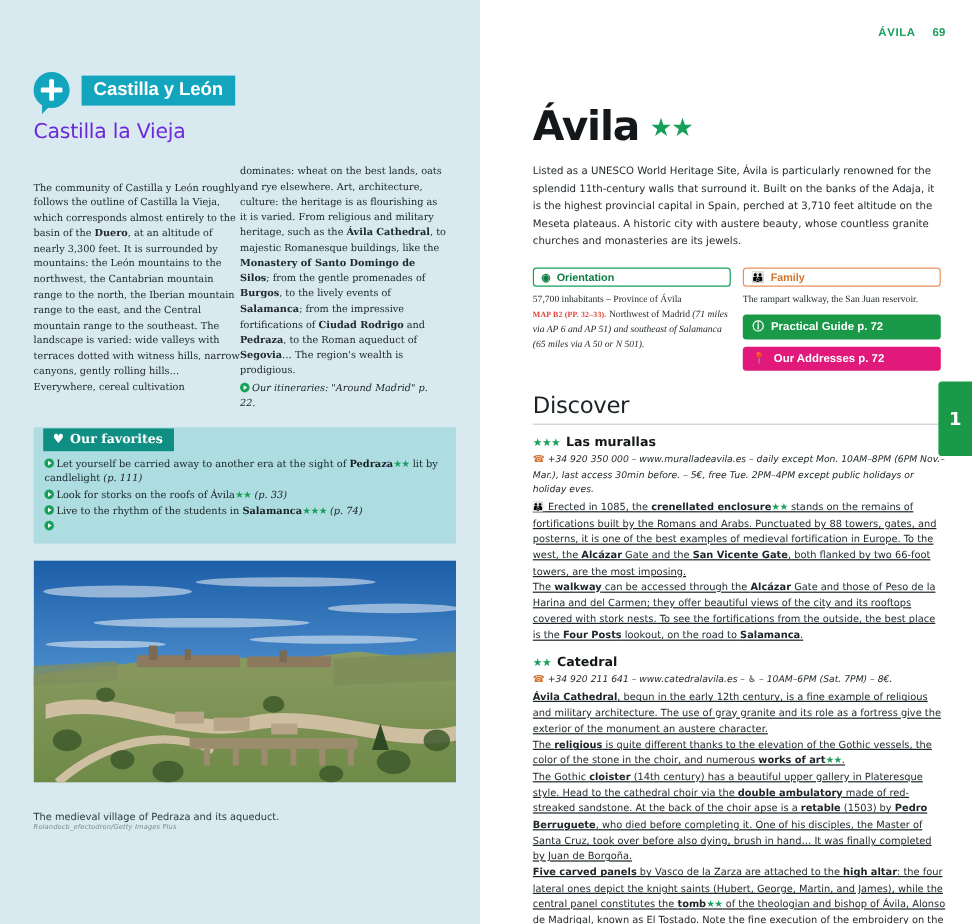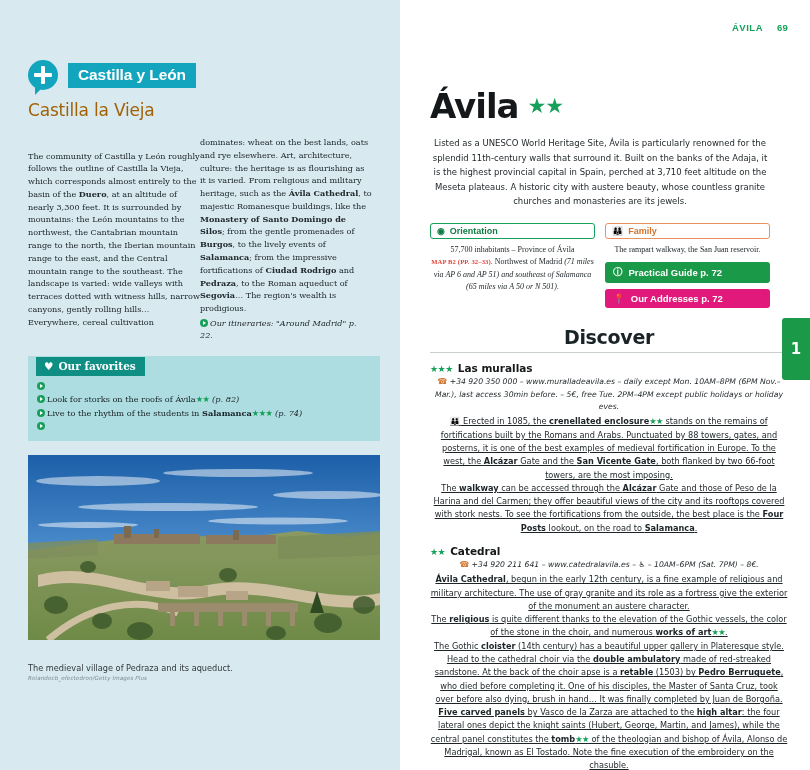"ÁVILA" .page-right { padding: 22px 22px 10px 30px -> 22px 22px 10px 44px; text-align: center -> none }
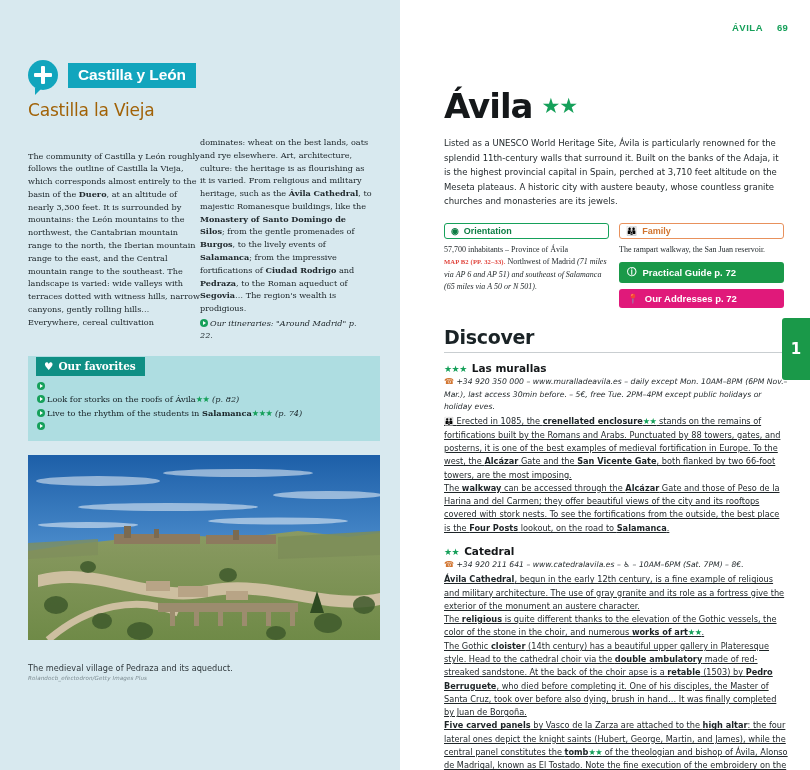"Castilla la Vieja" h2.sub-head { color: #a16207 -> #6d28d9 }
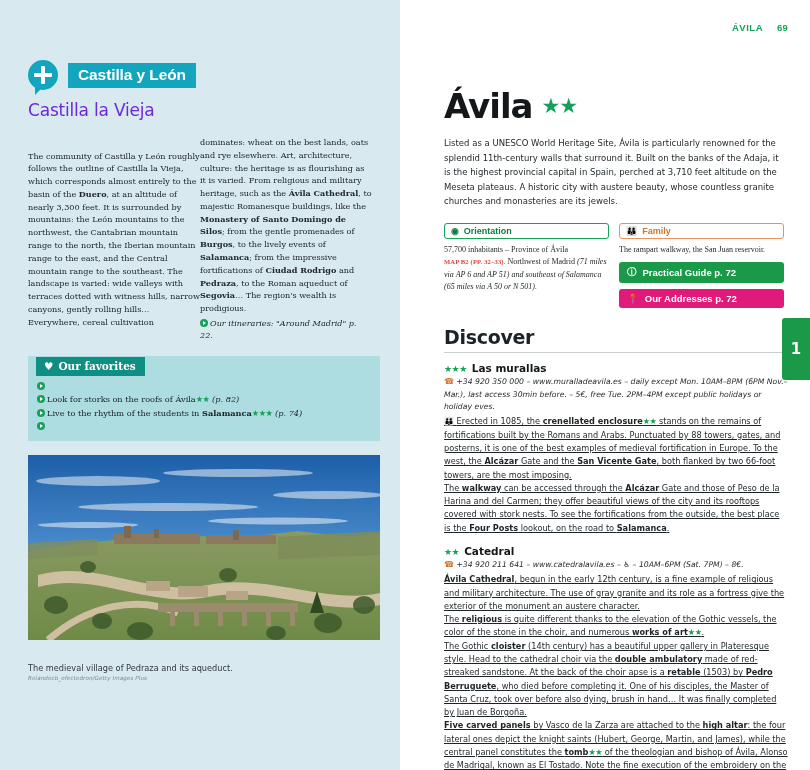"Discover" h2.discover { font-weight: 700 -> 400 }
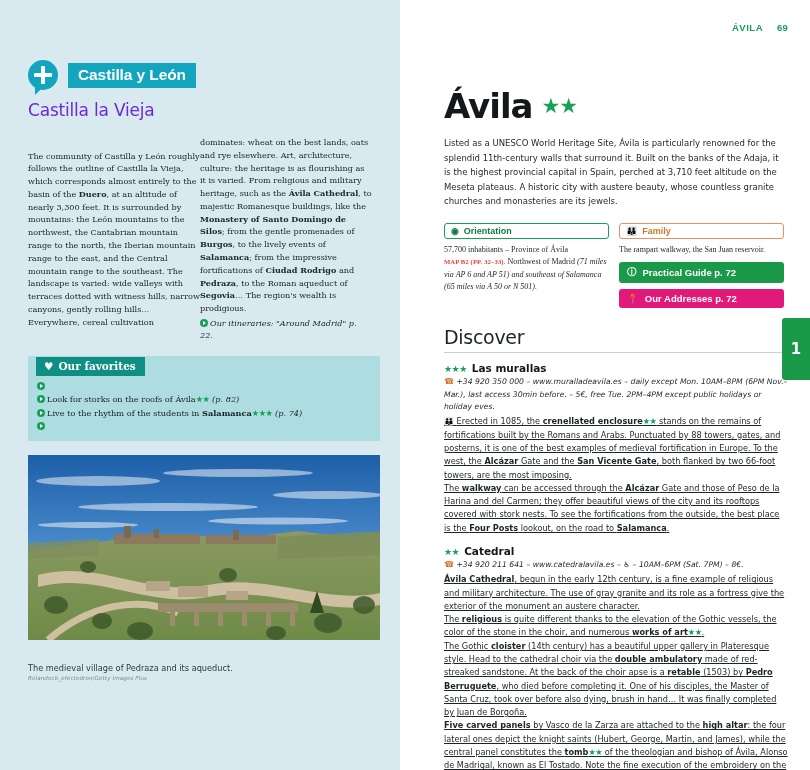"Let yourself be carried away" span { html: none -> <span>Let yourself be carried away to another era at the sight of <b>Pedraza</b><span>★★</span> lit by candlelight <i>(p. 111)</i></span> }
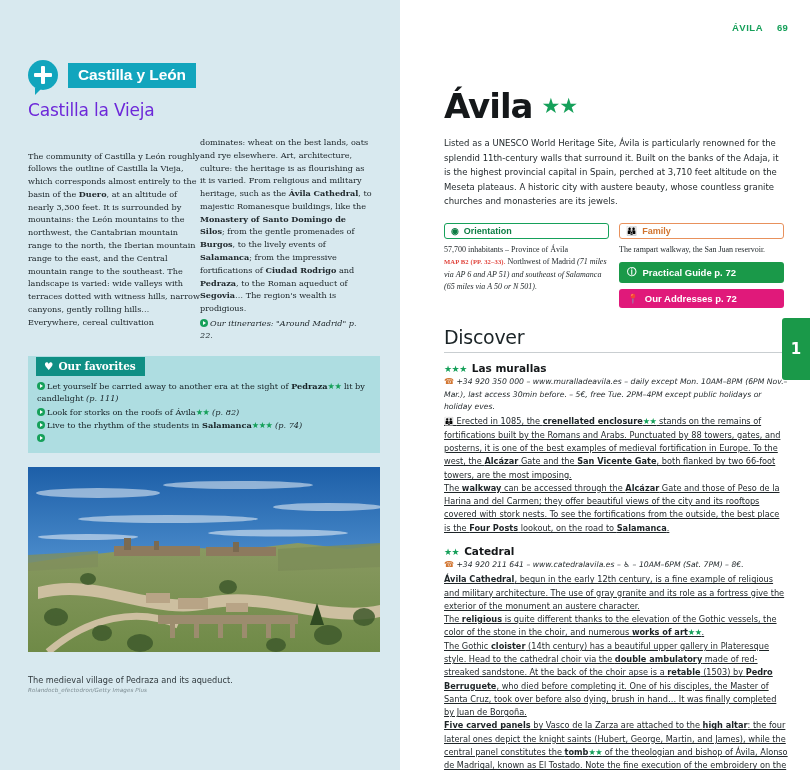"(p. 82)" i { text: 82 -> 33 }
